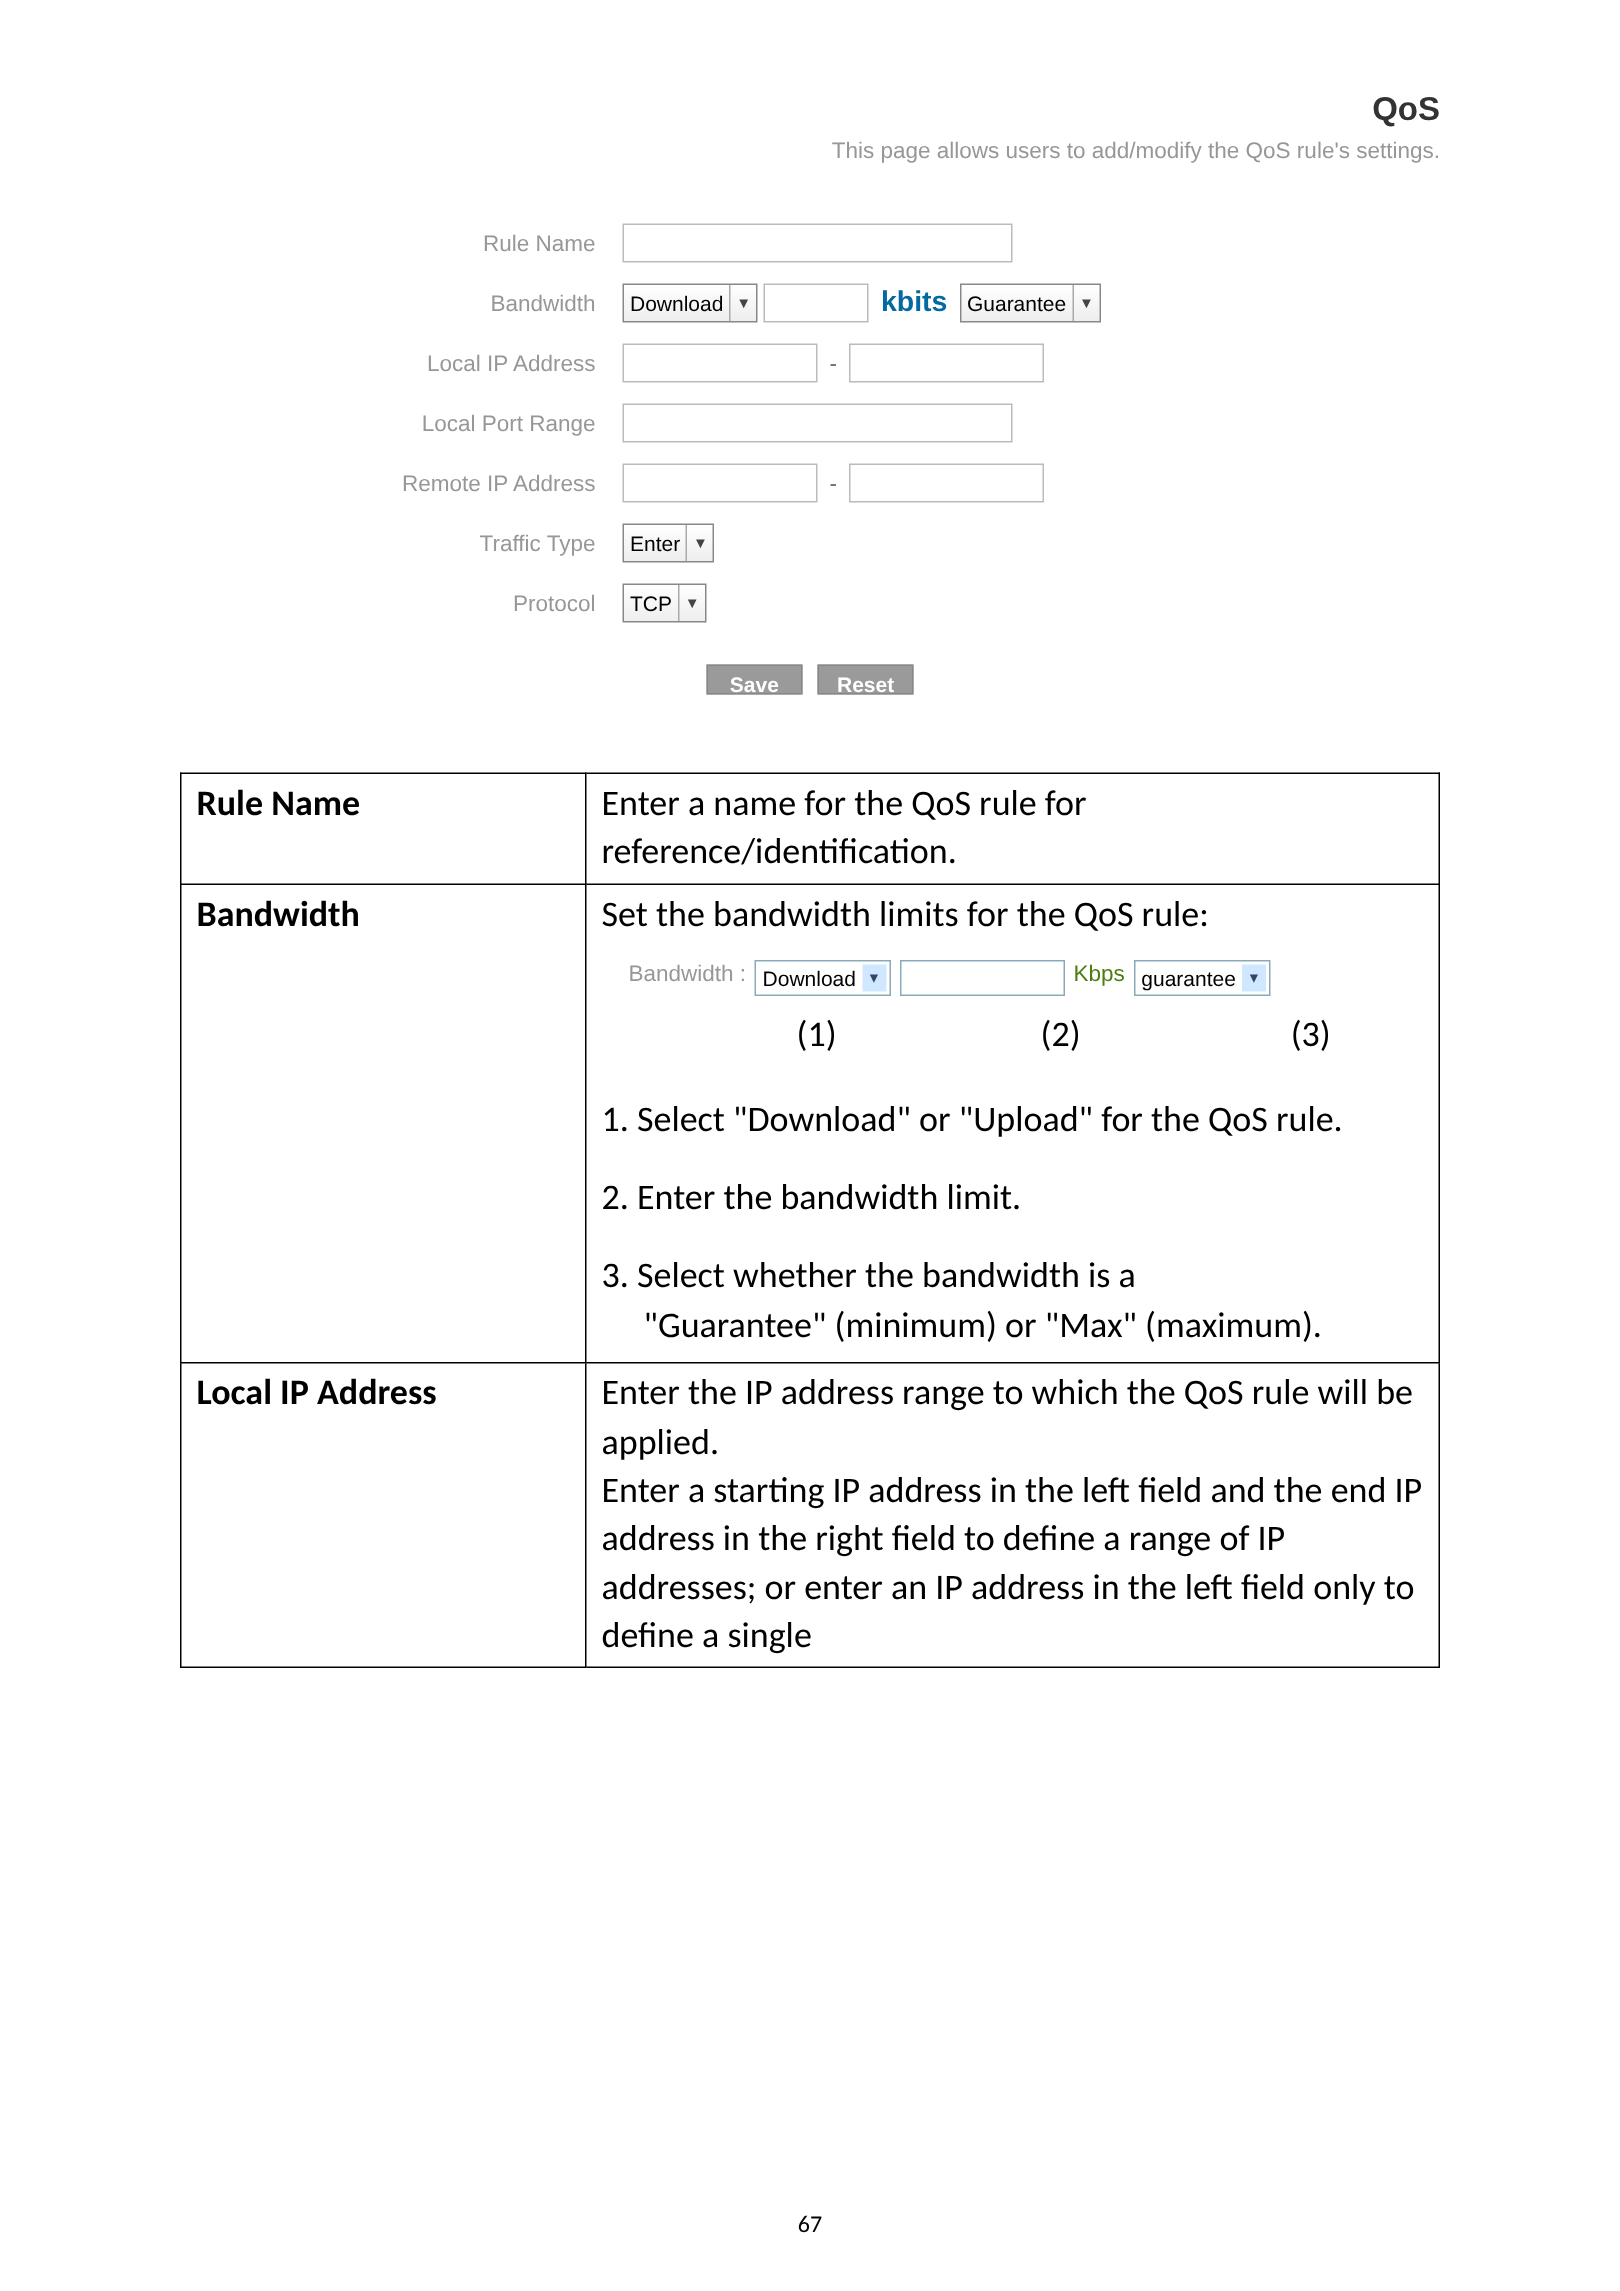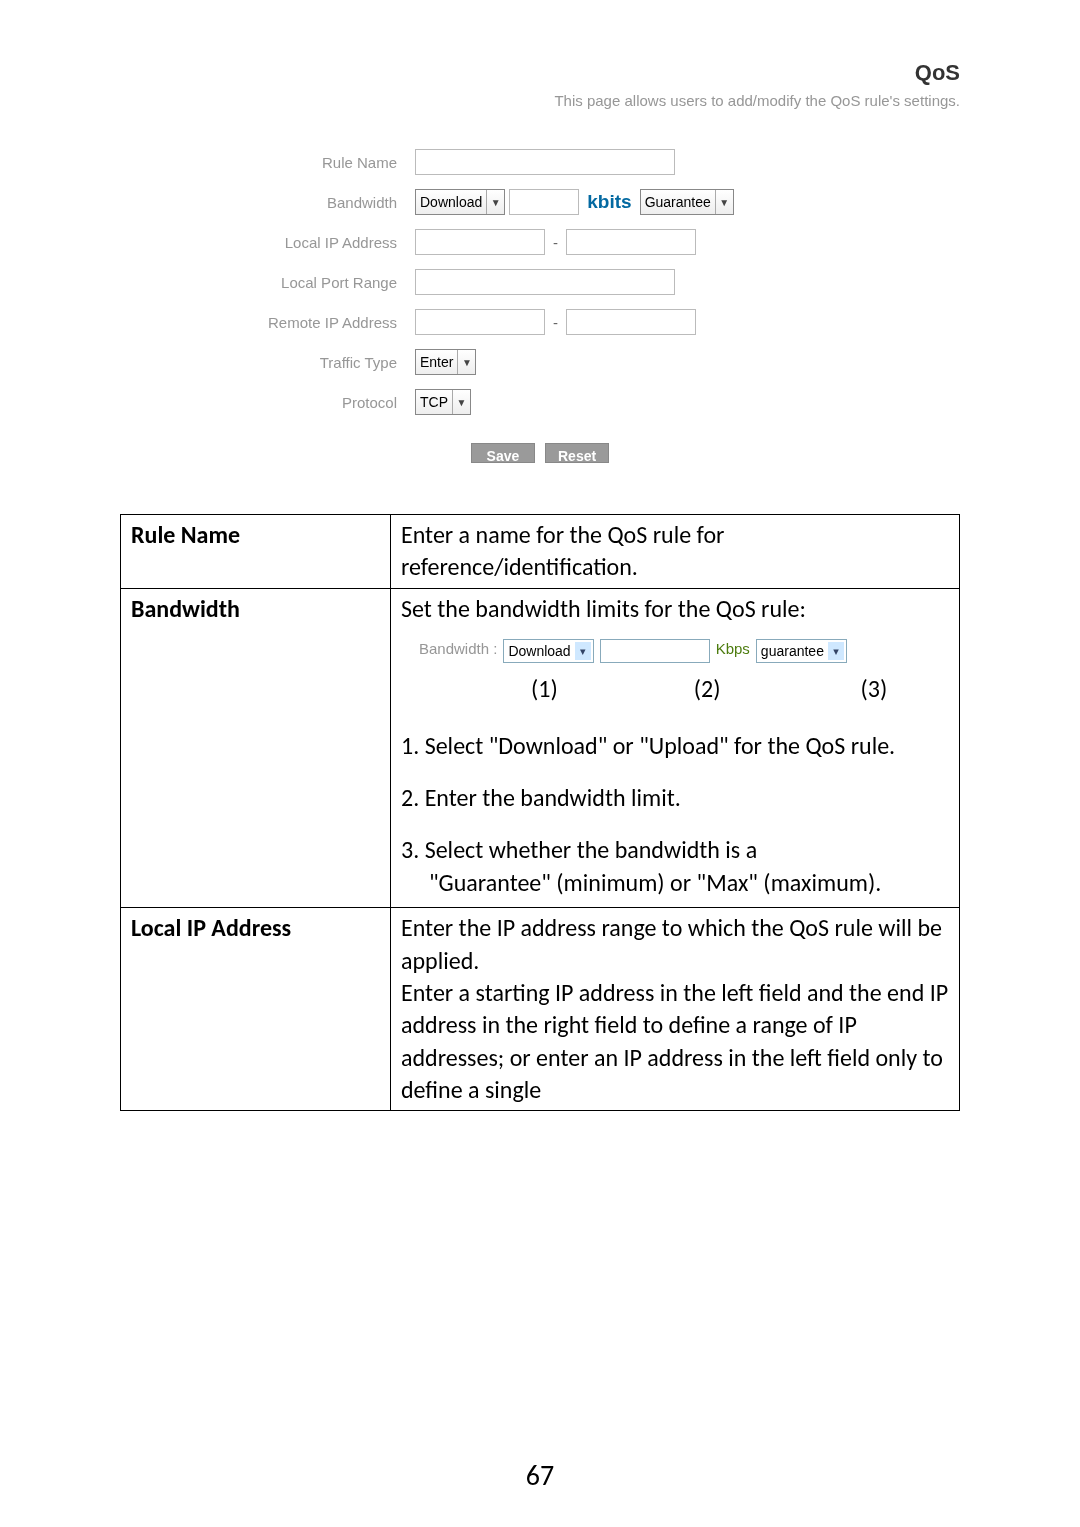"67" .page-num { font-size: 28px -> 16px }
